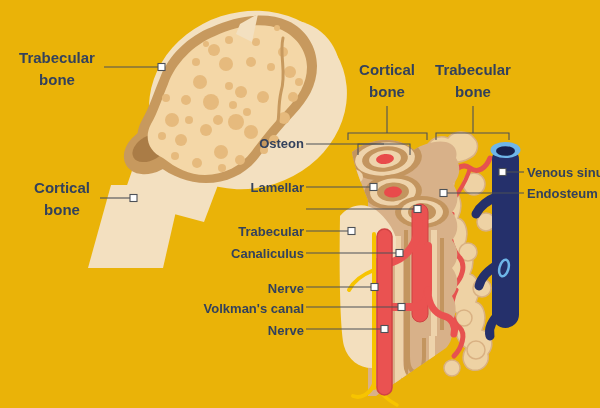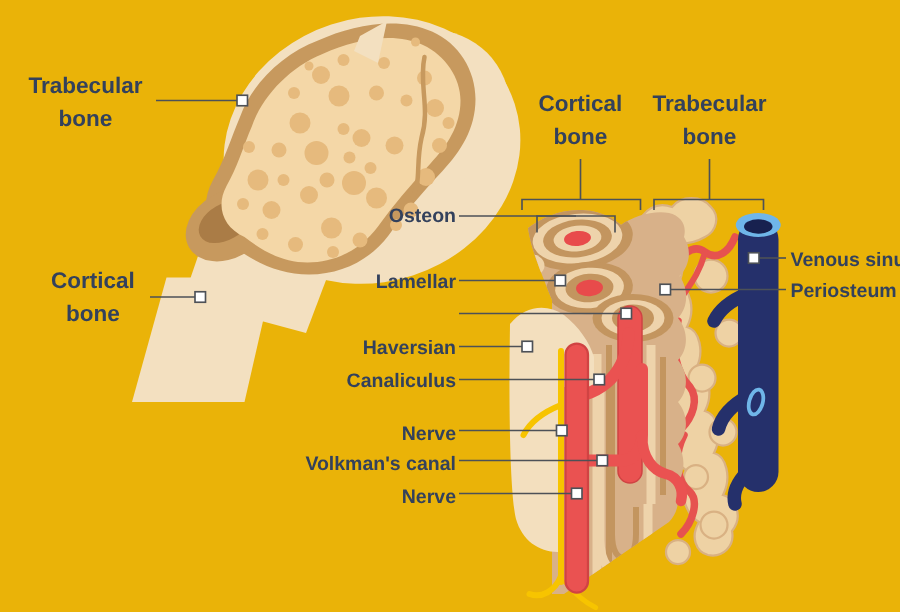"Periosteum" div.lbl { text: Periosteum -> Endosteum }
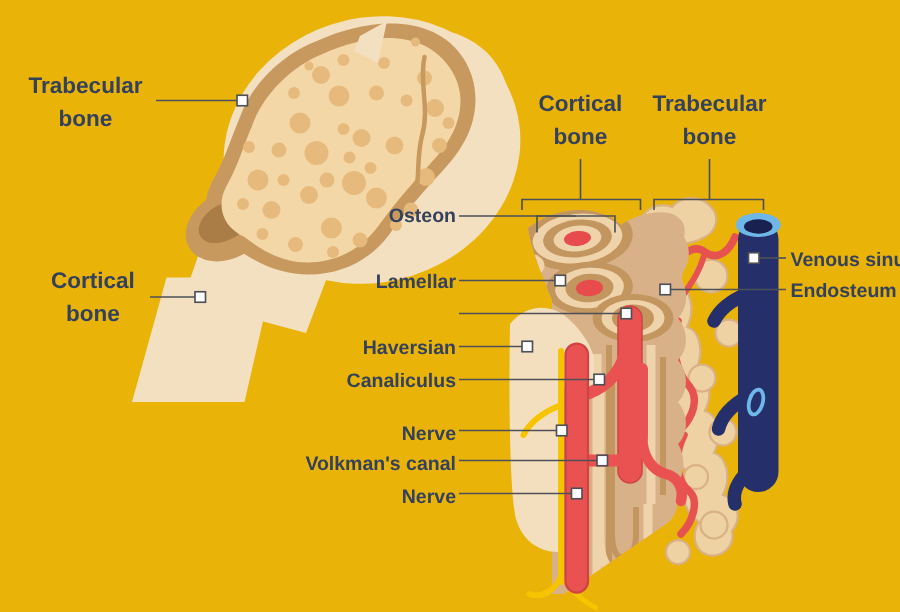"Haversian" div.lbl { text: Haversian -> Trabecular }
